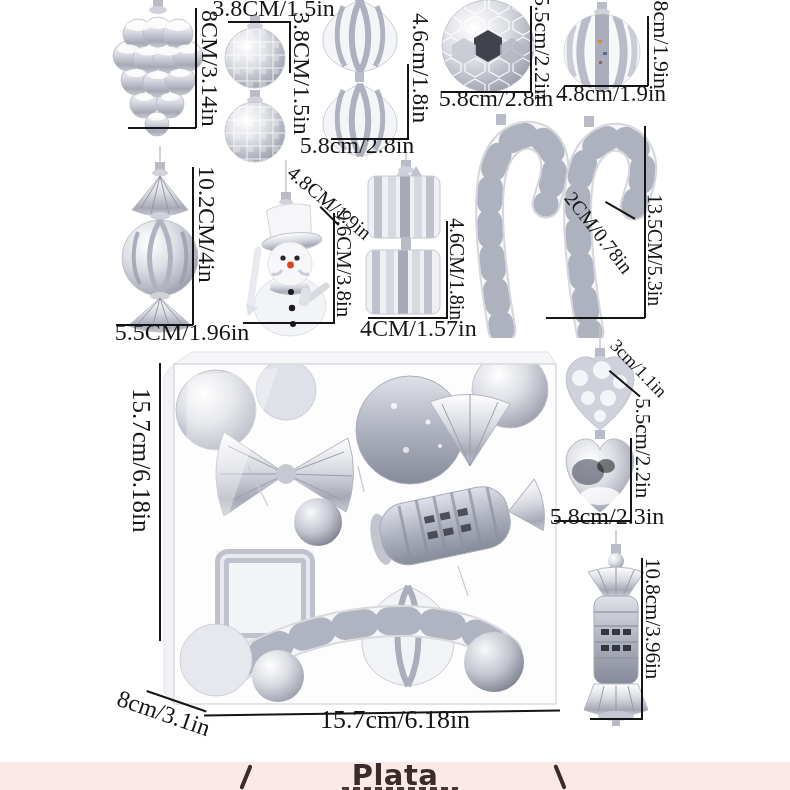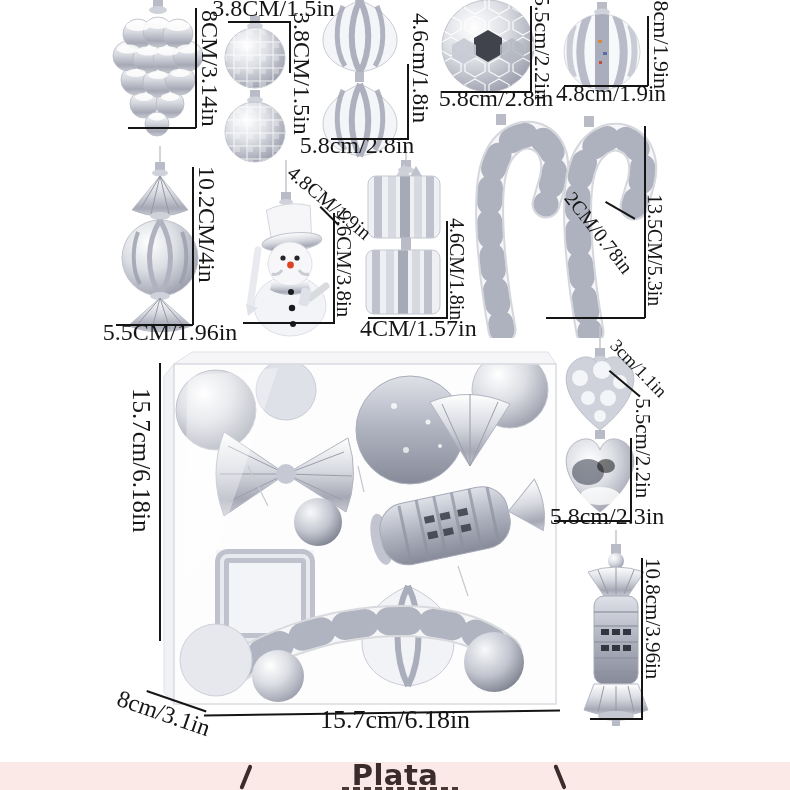"5.5CM/1.96in" div.hlbl { left: 100px -> 112px }
